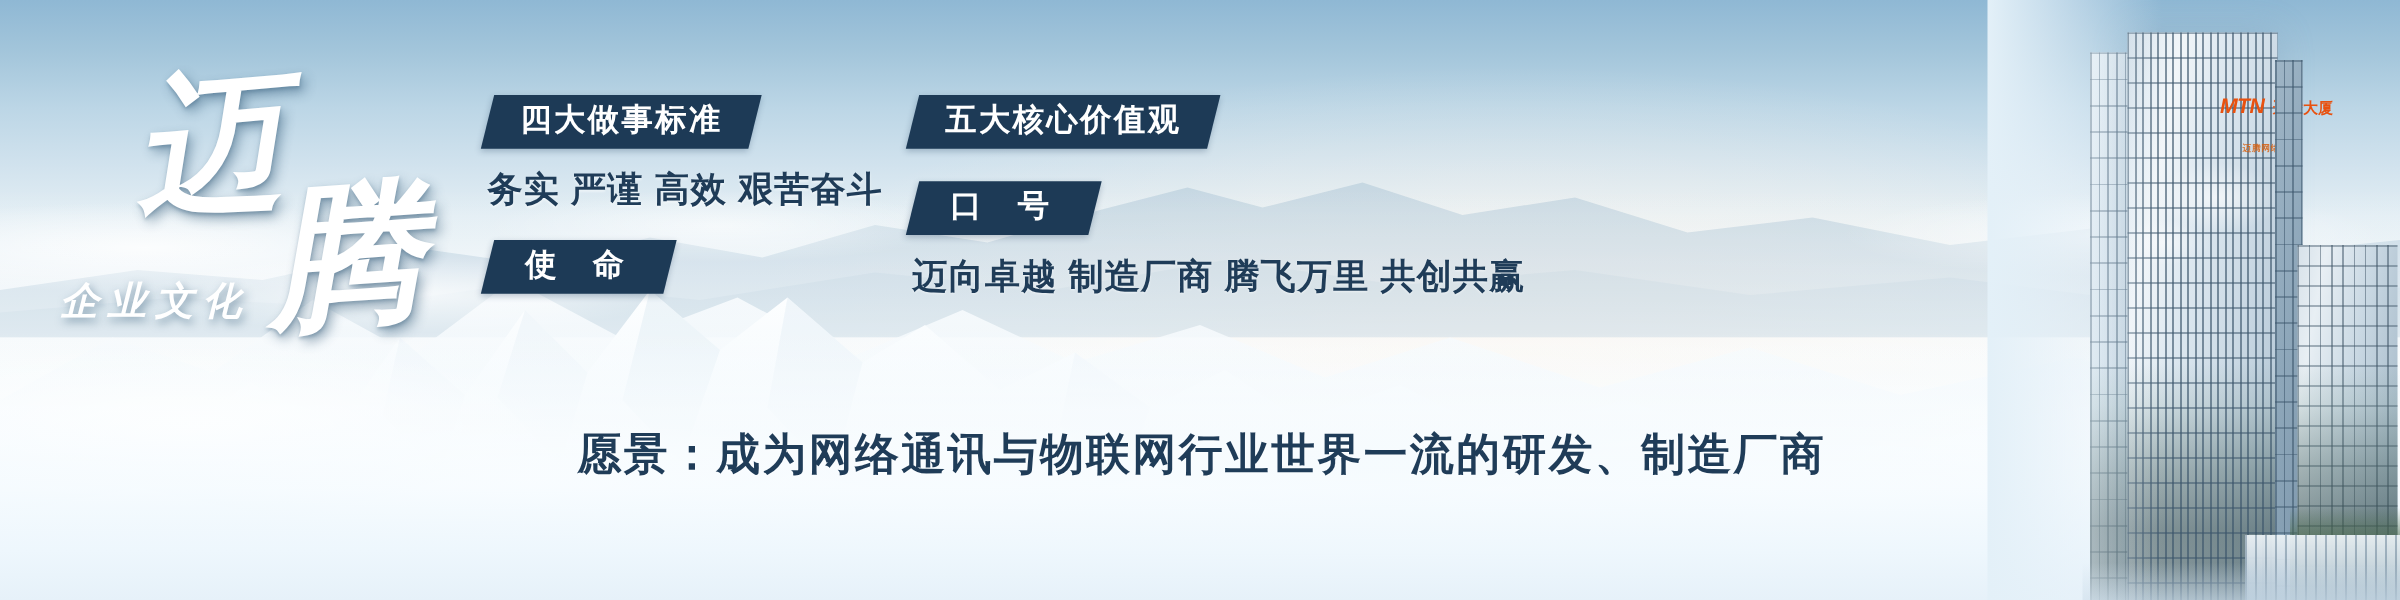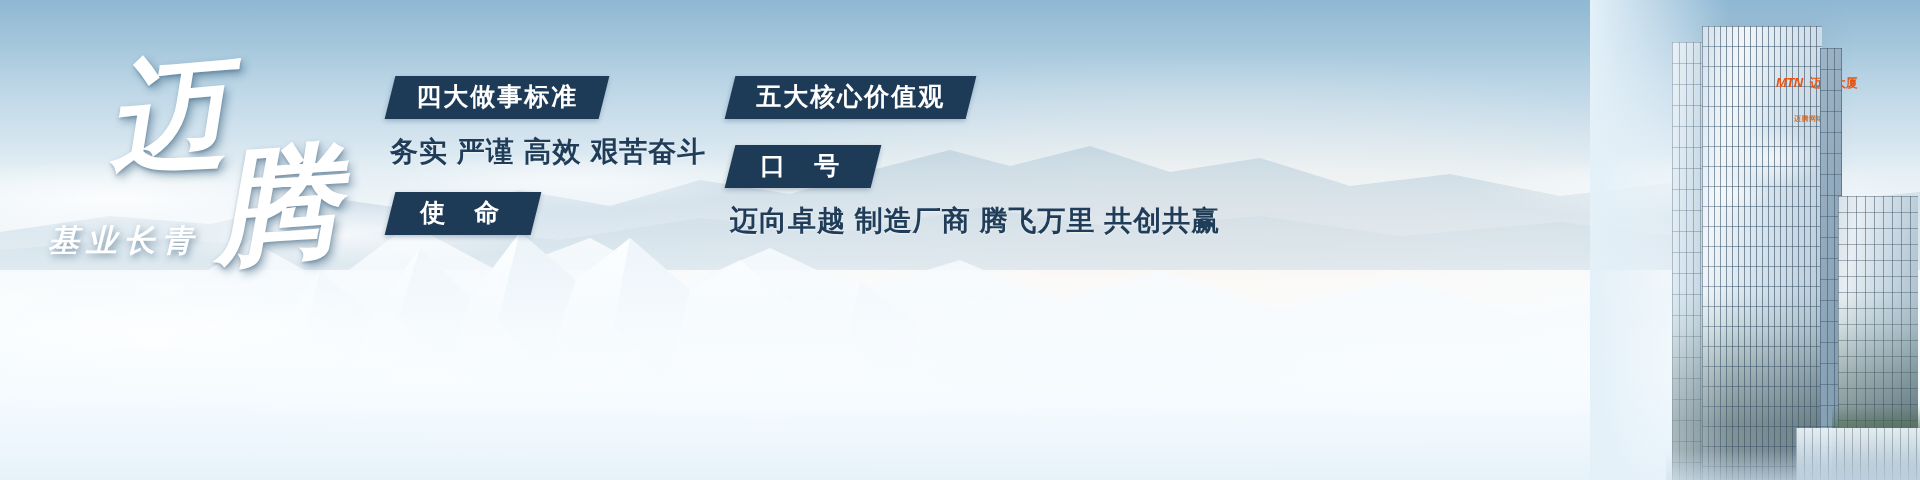"MTN" .sign .mtn { font-size: 13px -> 17px }
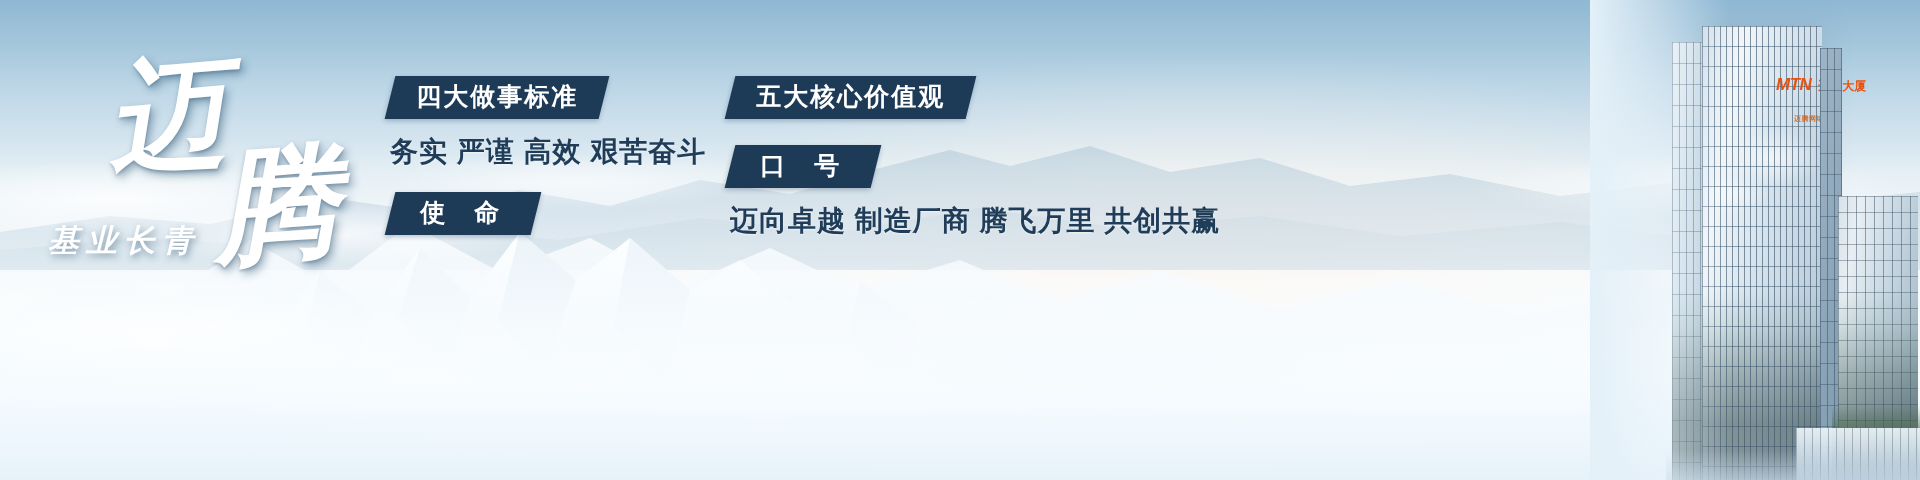"基业长青" div.callig-sub { text: 基业长青 -> 企业文化 }
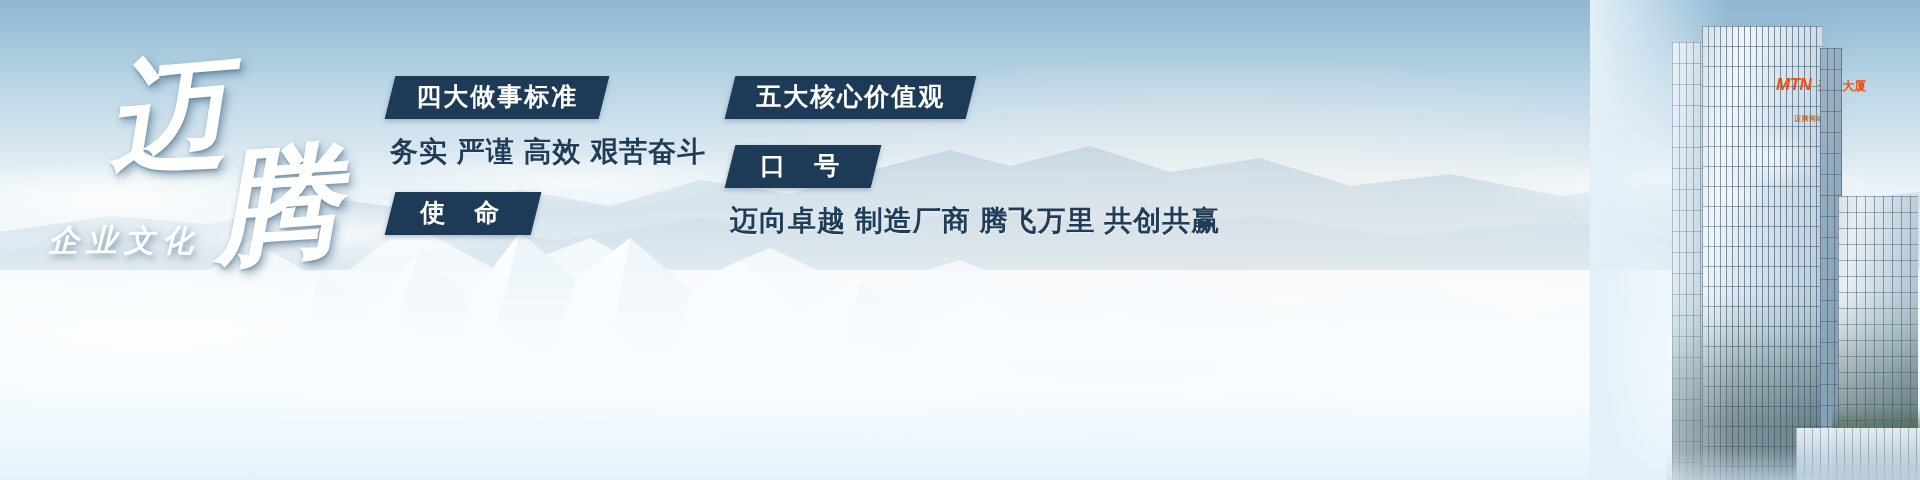"愿景：成为网络通讯与物联网行业世界一流的研发、制造厂商" div.vision { html: none -> <div>愿景：成为网络通讯与物联网行业世界一流的研发、制造厂商</div> }
